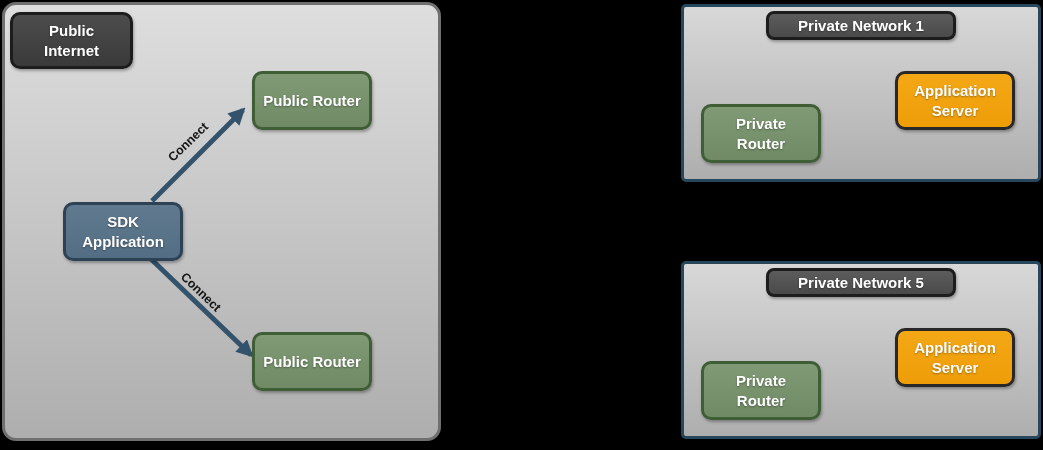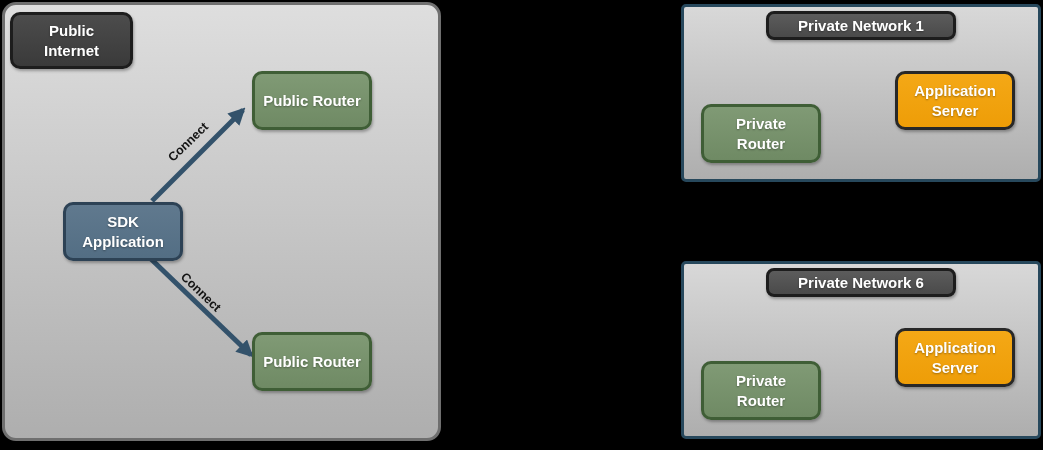"Private Network 6" div.node { text: 6 -> 5 }
